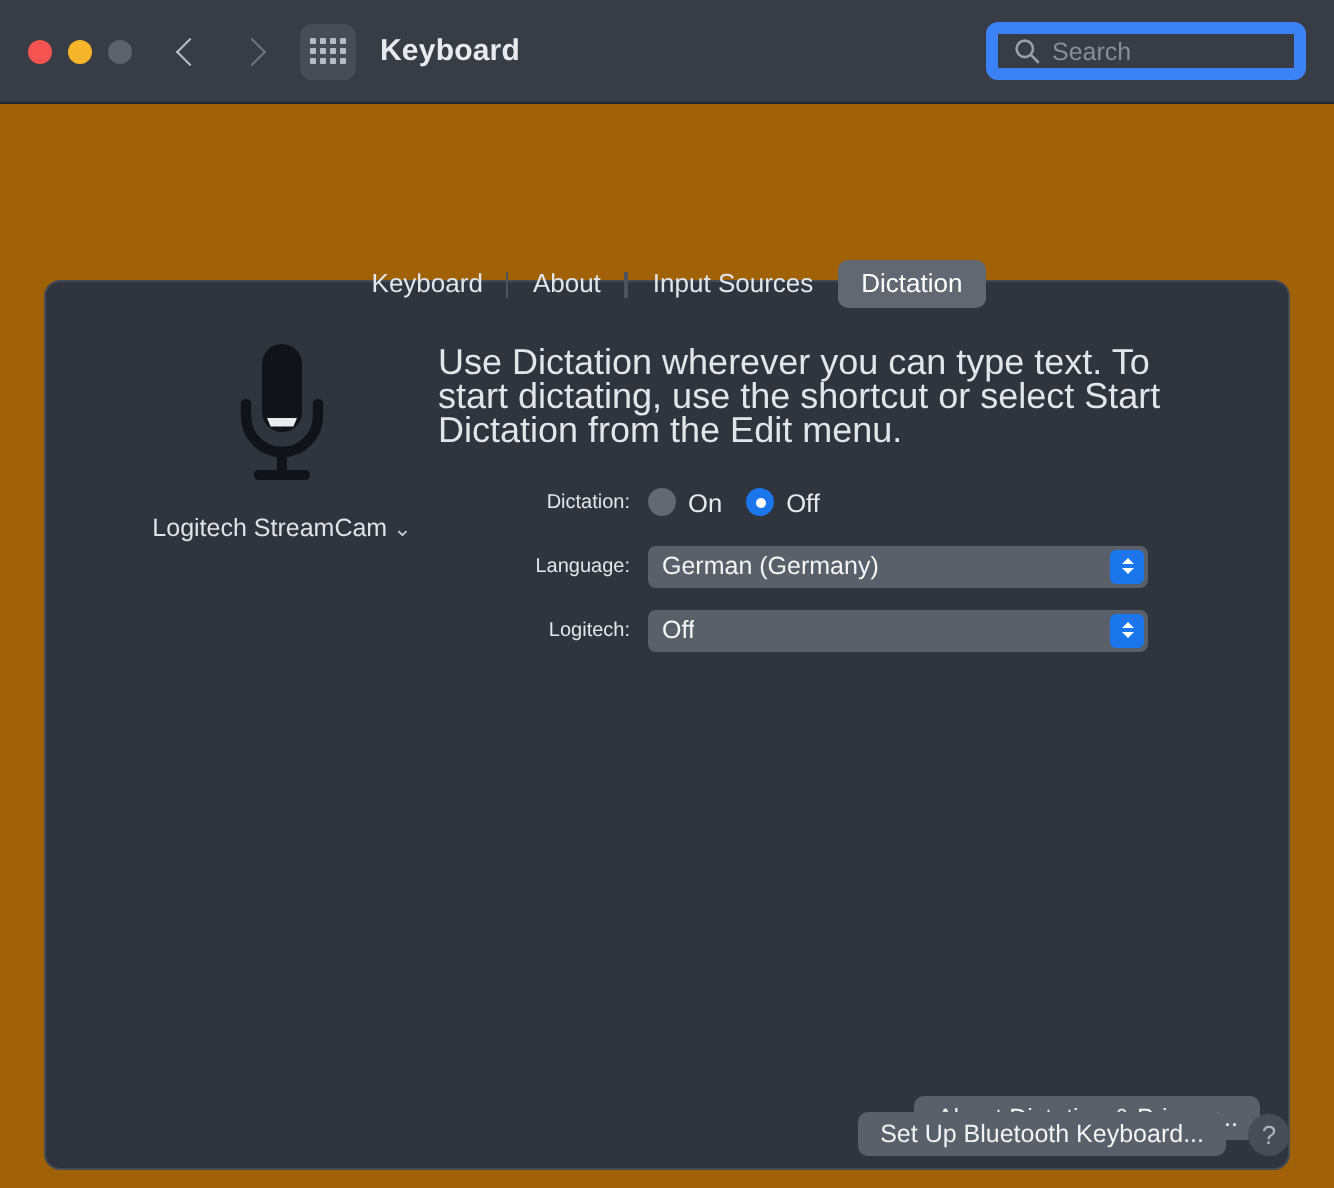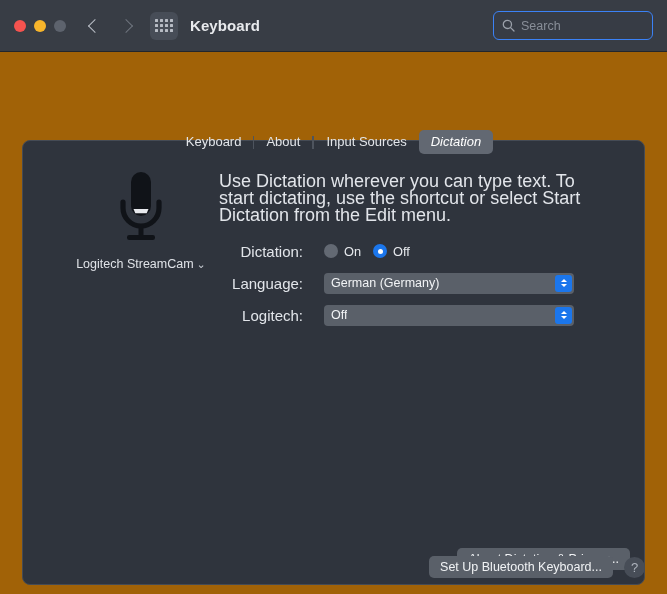"Search" .searchbox { border: 1px solid #3b82f6 -> 6px solid #3b82f6 }
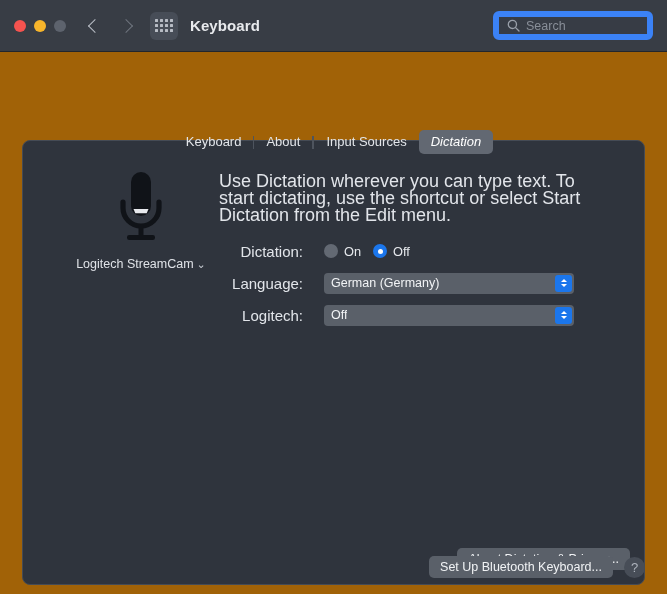"Dictation" .tab.active { font-style: italic -> none }
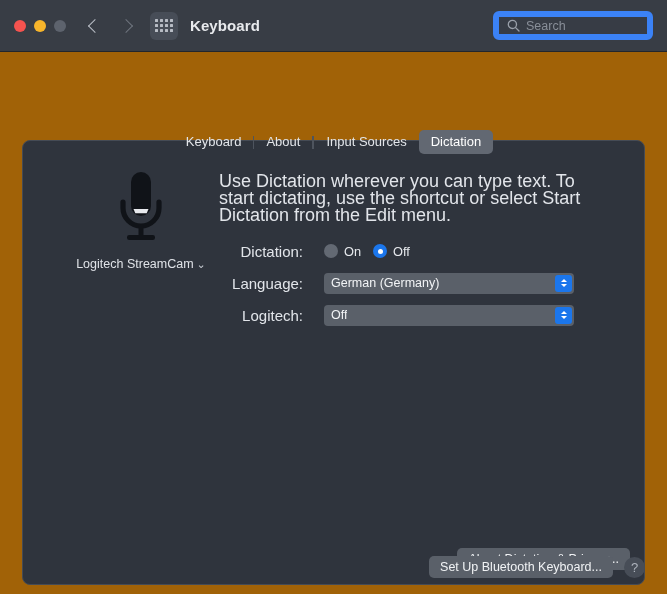"Dictation:" .rowlabel { font-size: 15px -> 10px; padding-right: 21px -> 9px }
